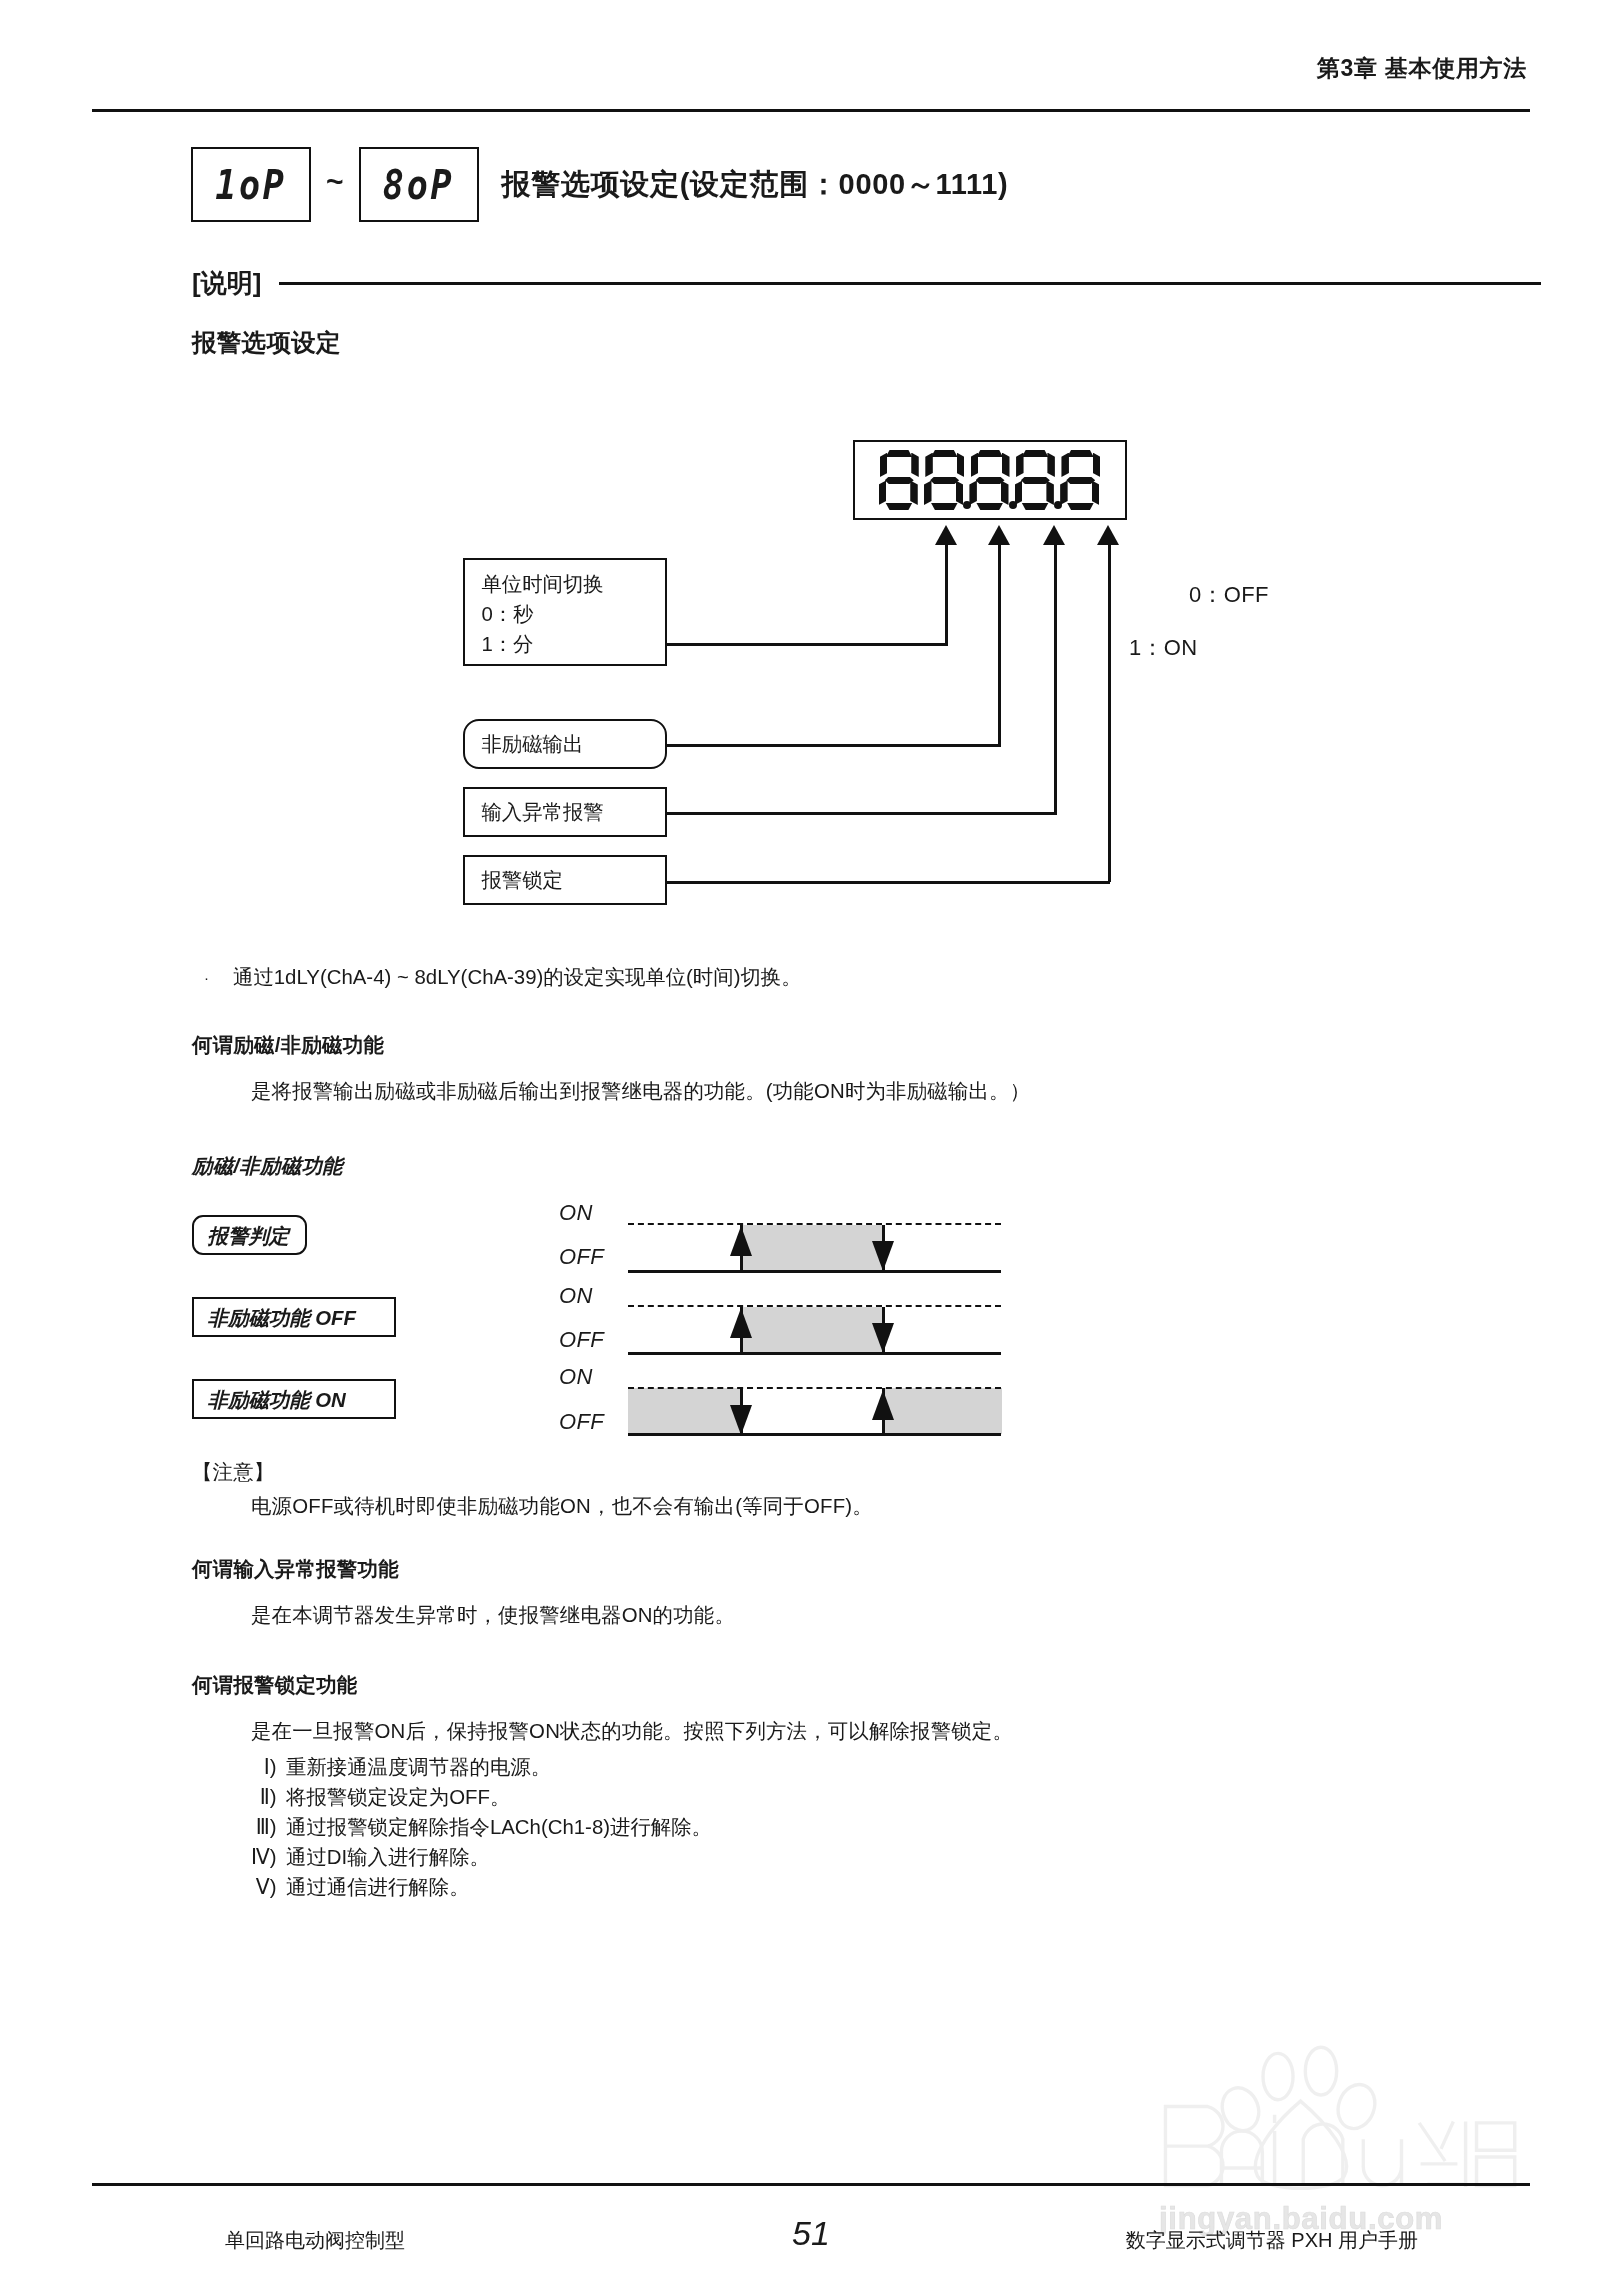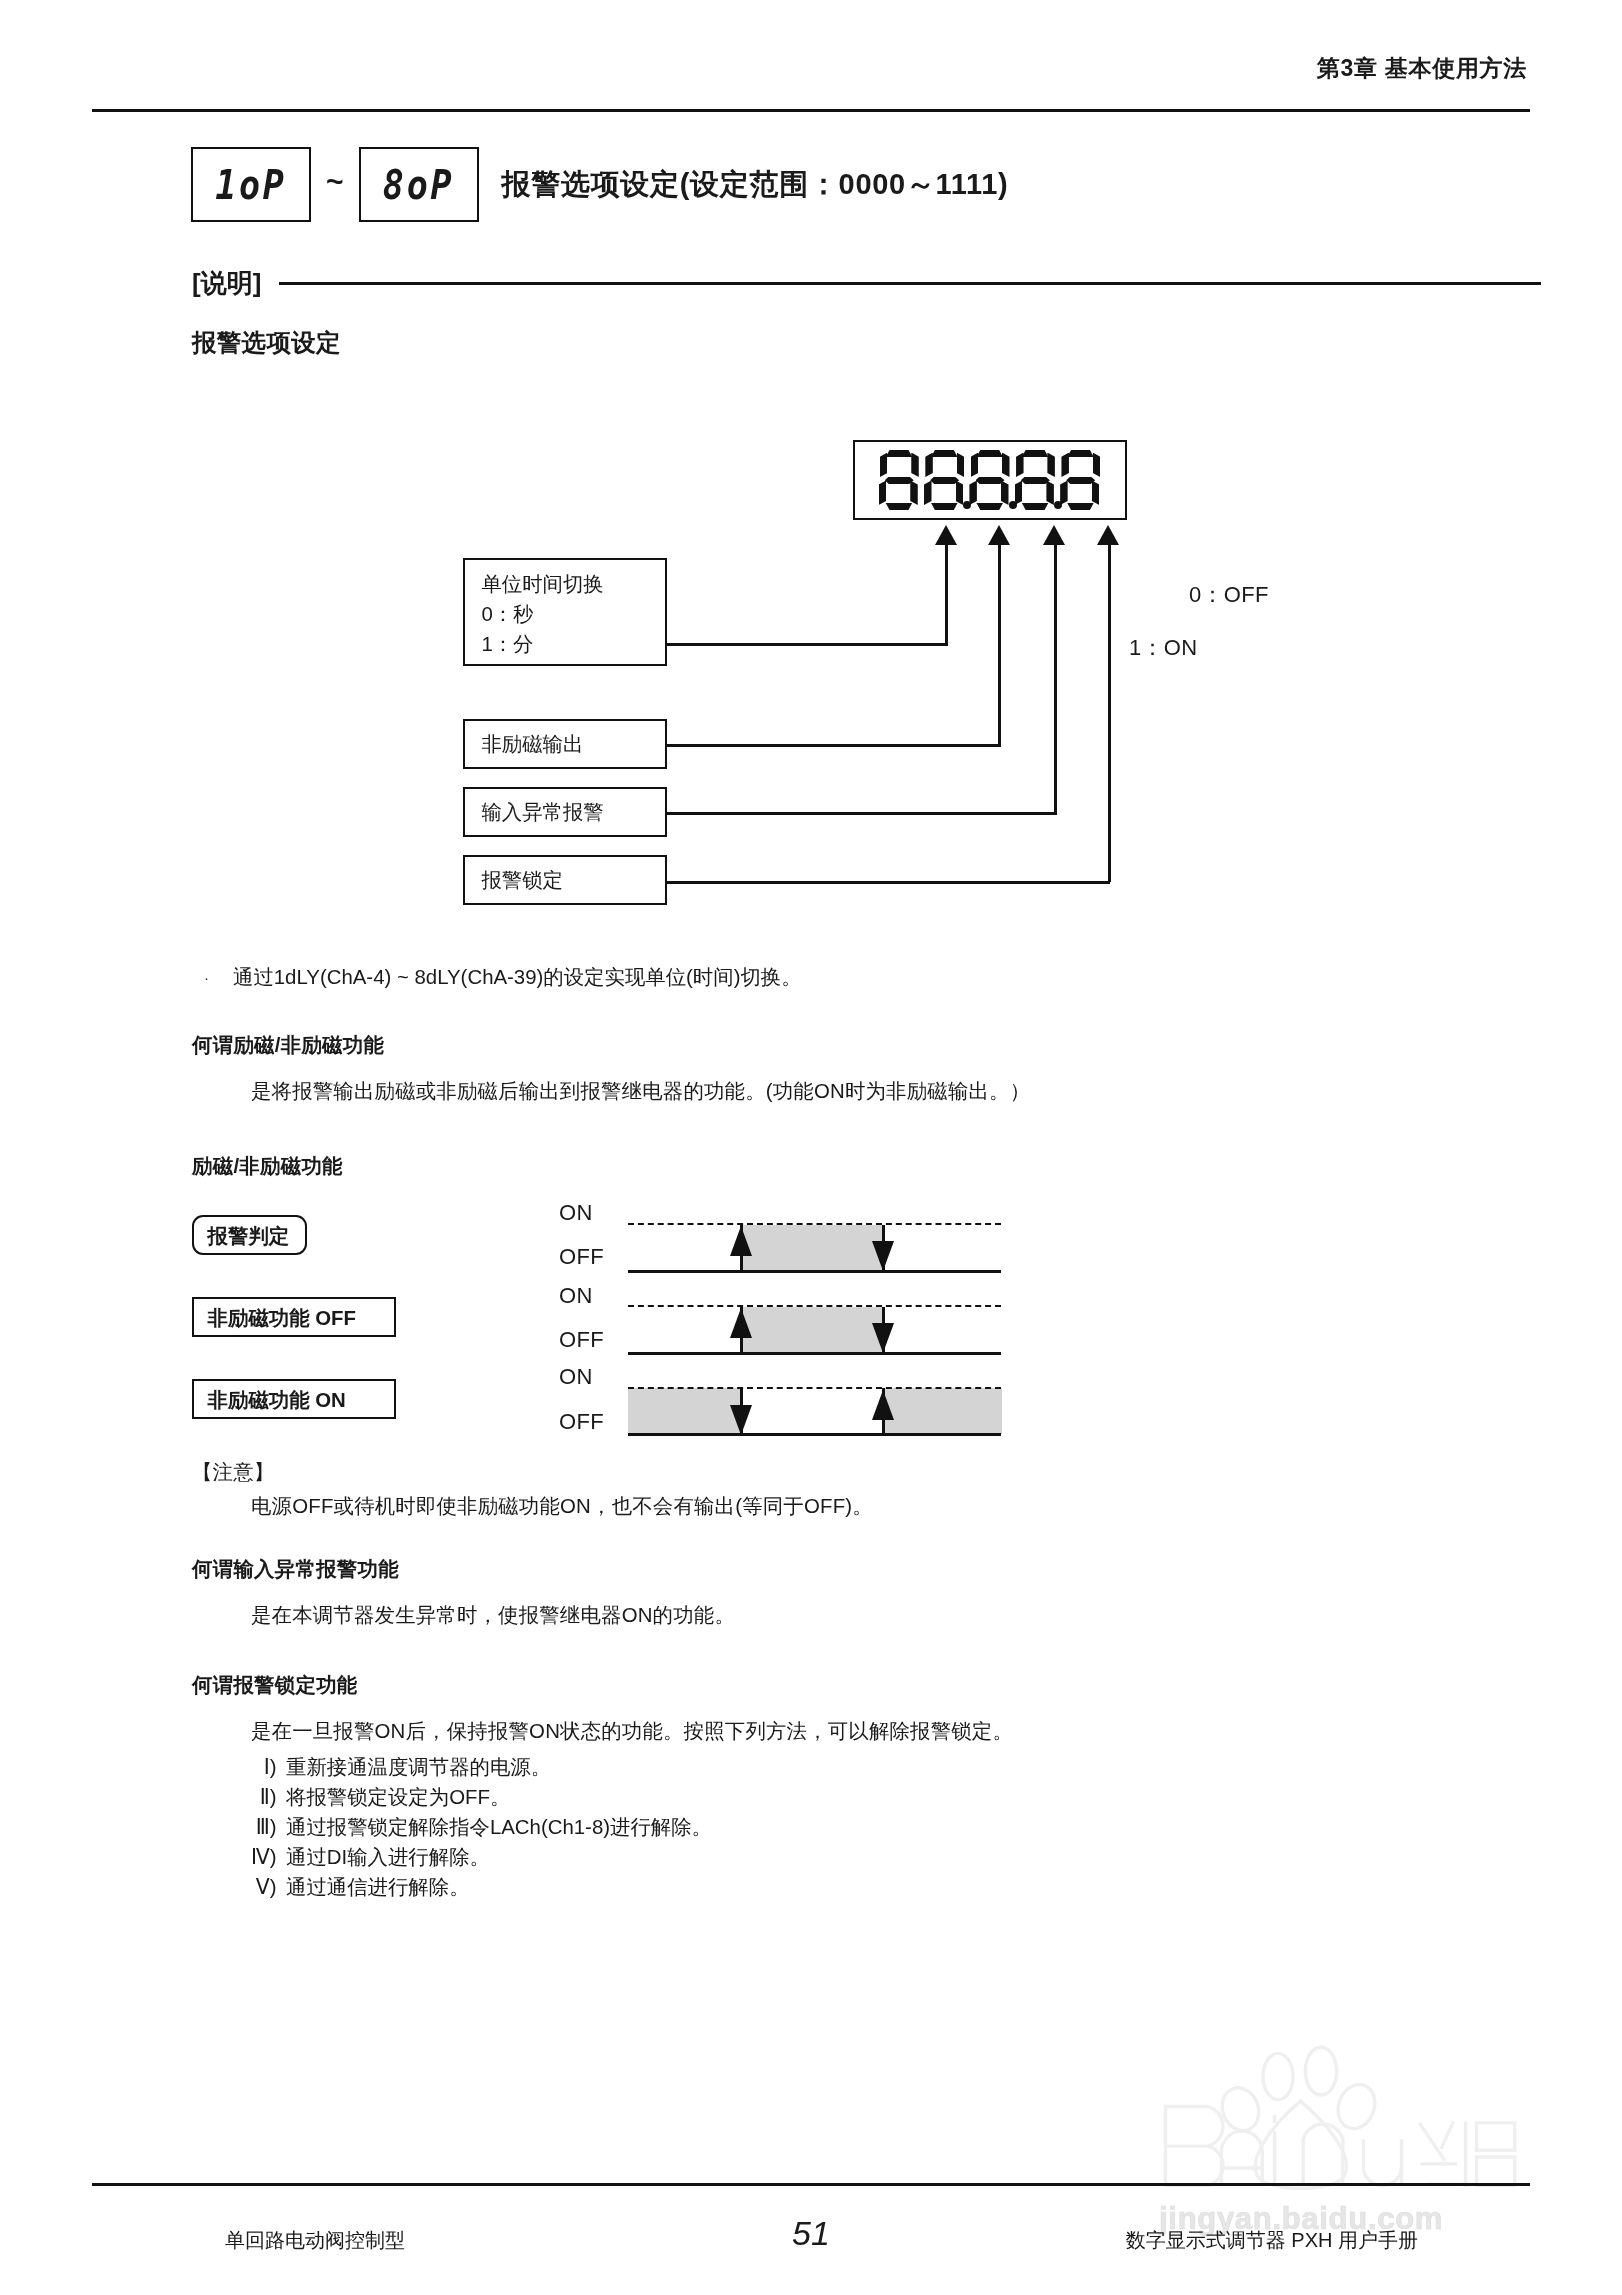"非励磁输出" div.nbox { border-radius: none -> 16px }
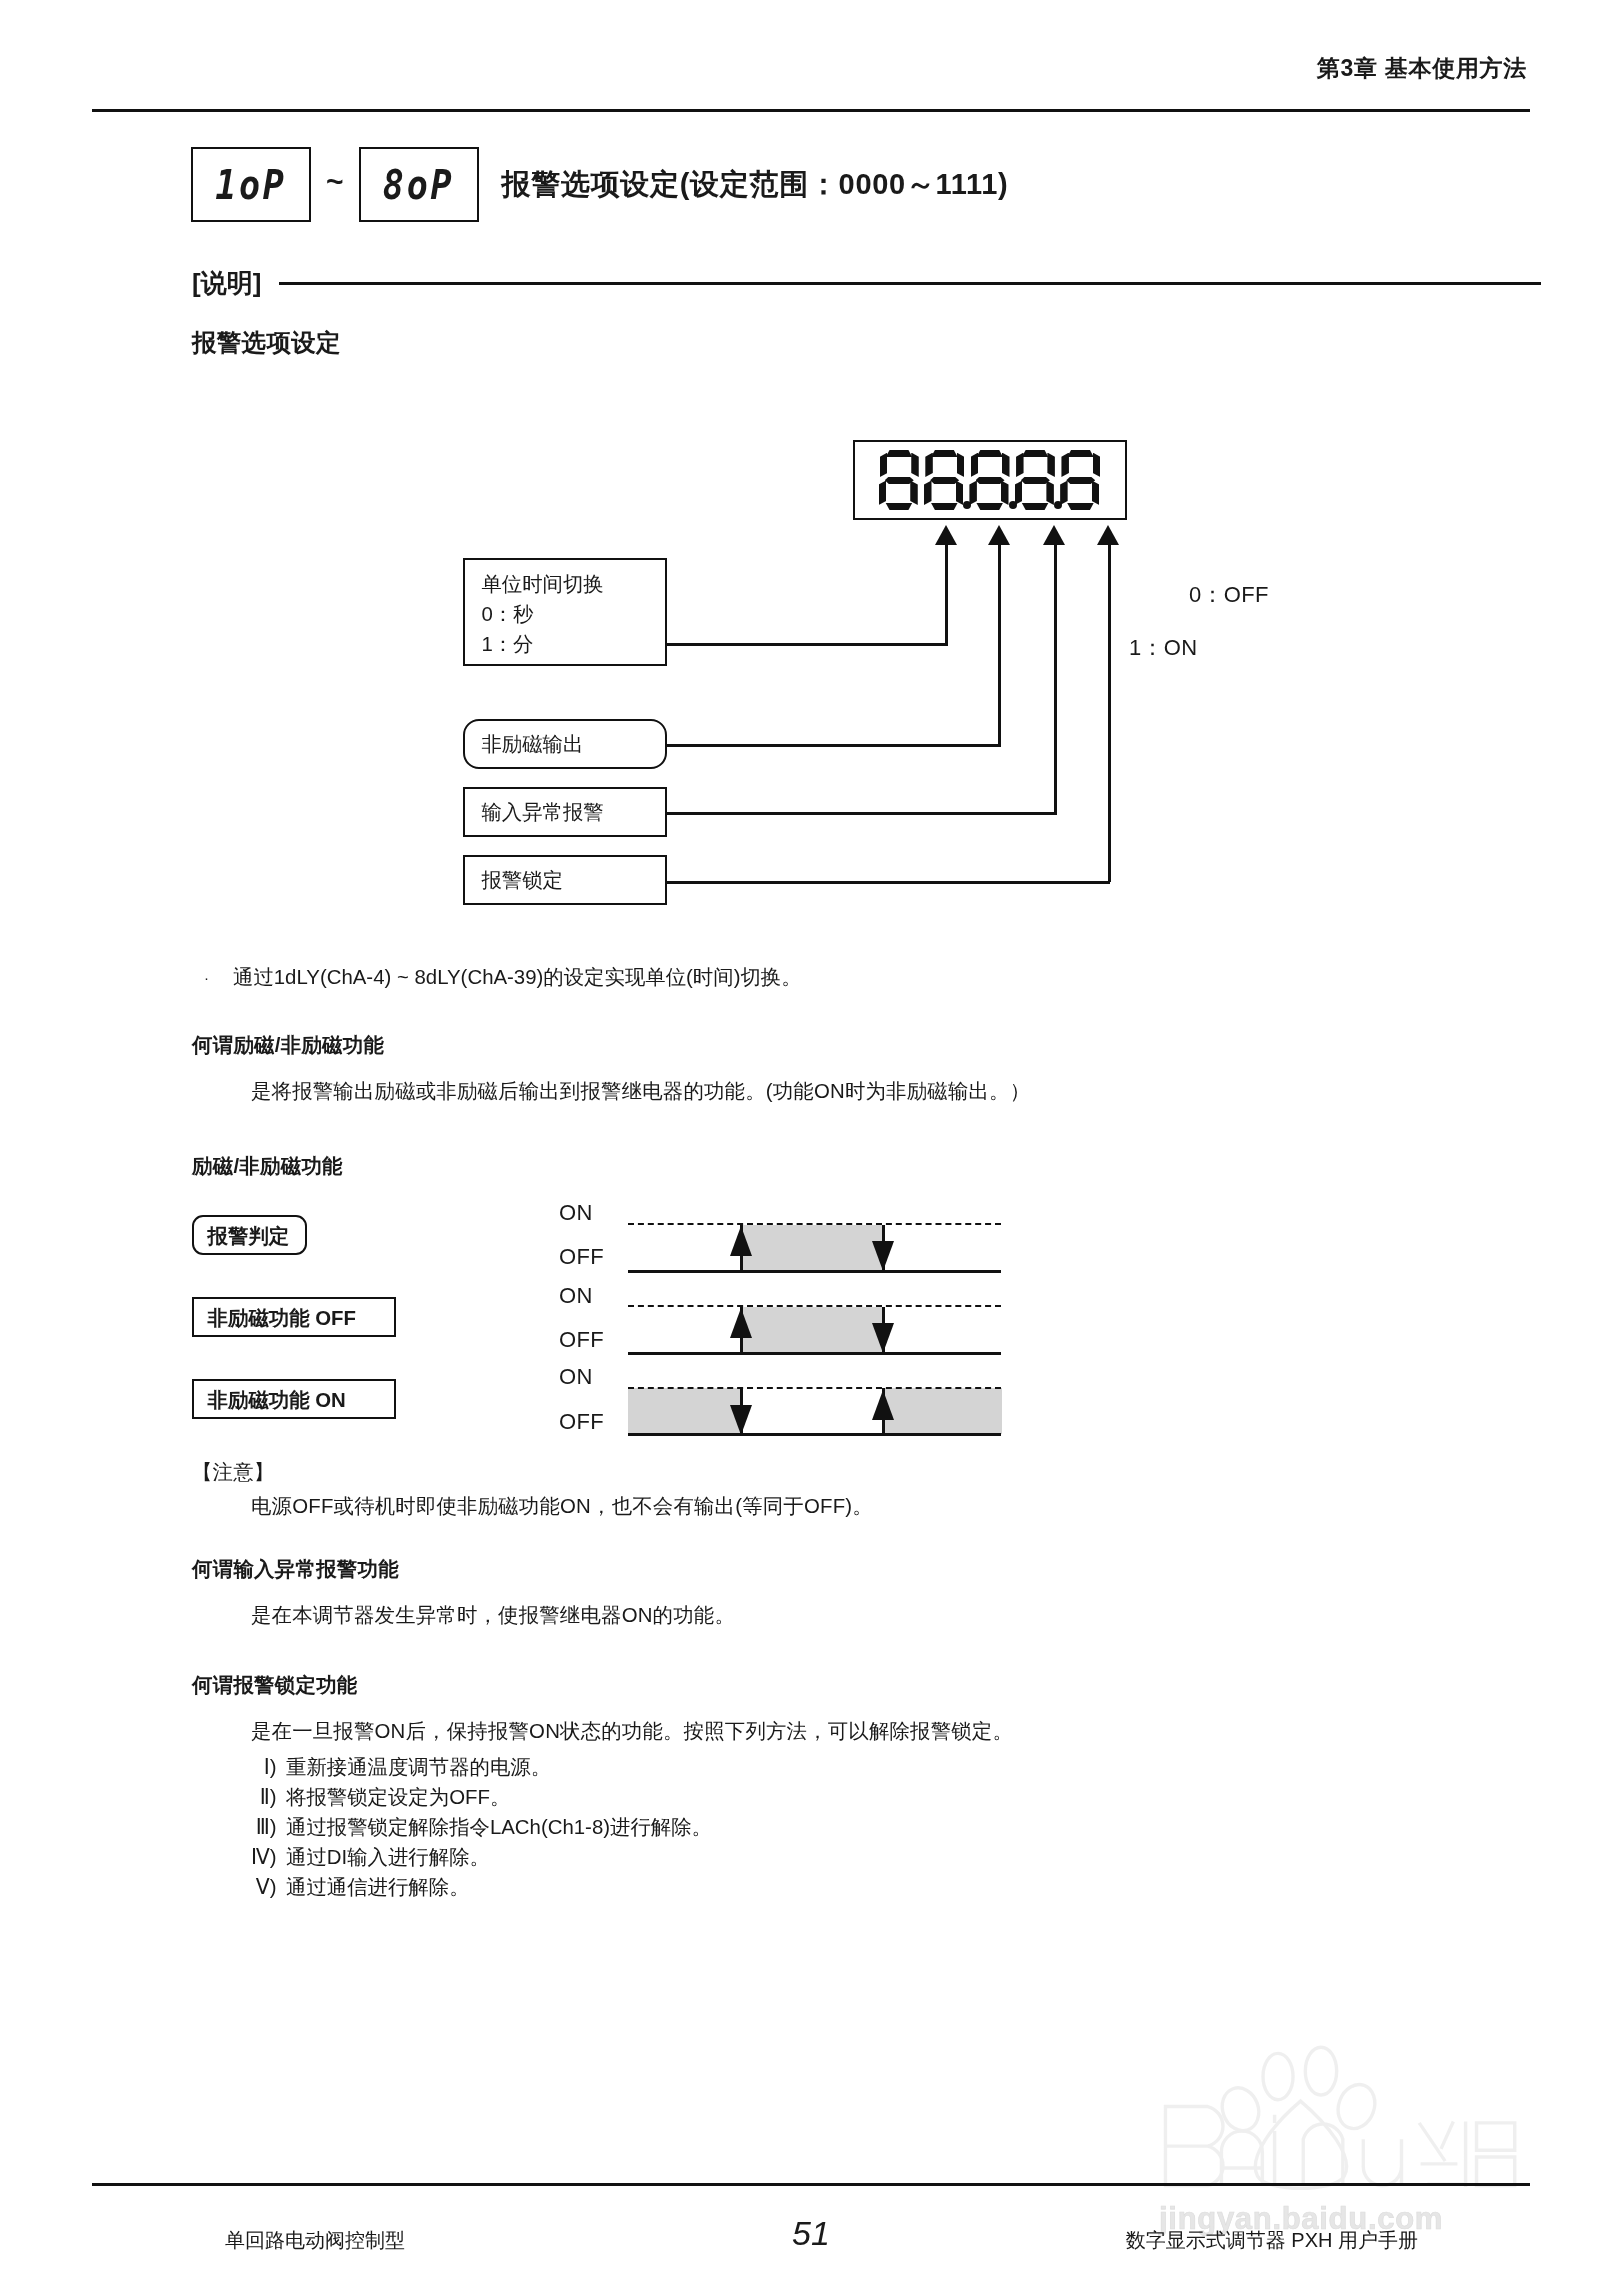"励磁/非励磁功能" .timing { font-style: none -> italic }
